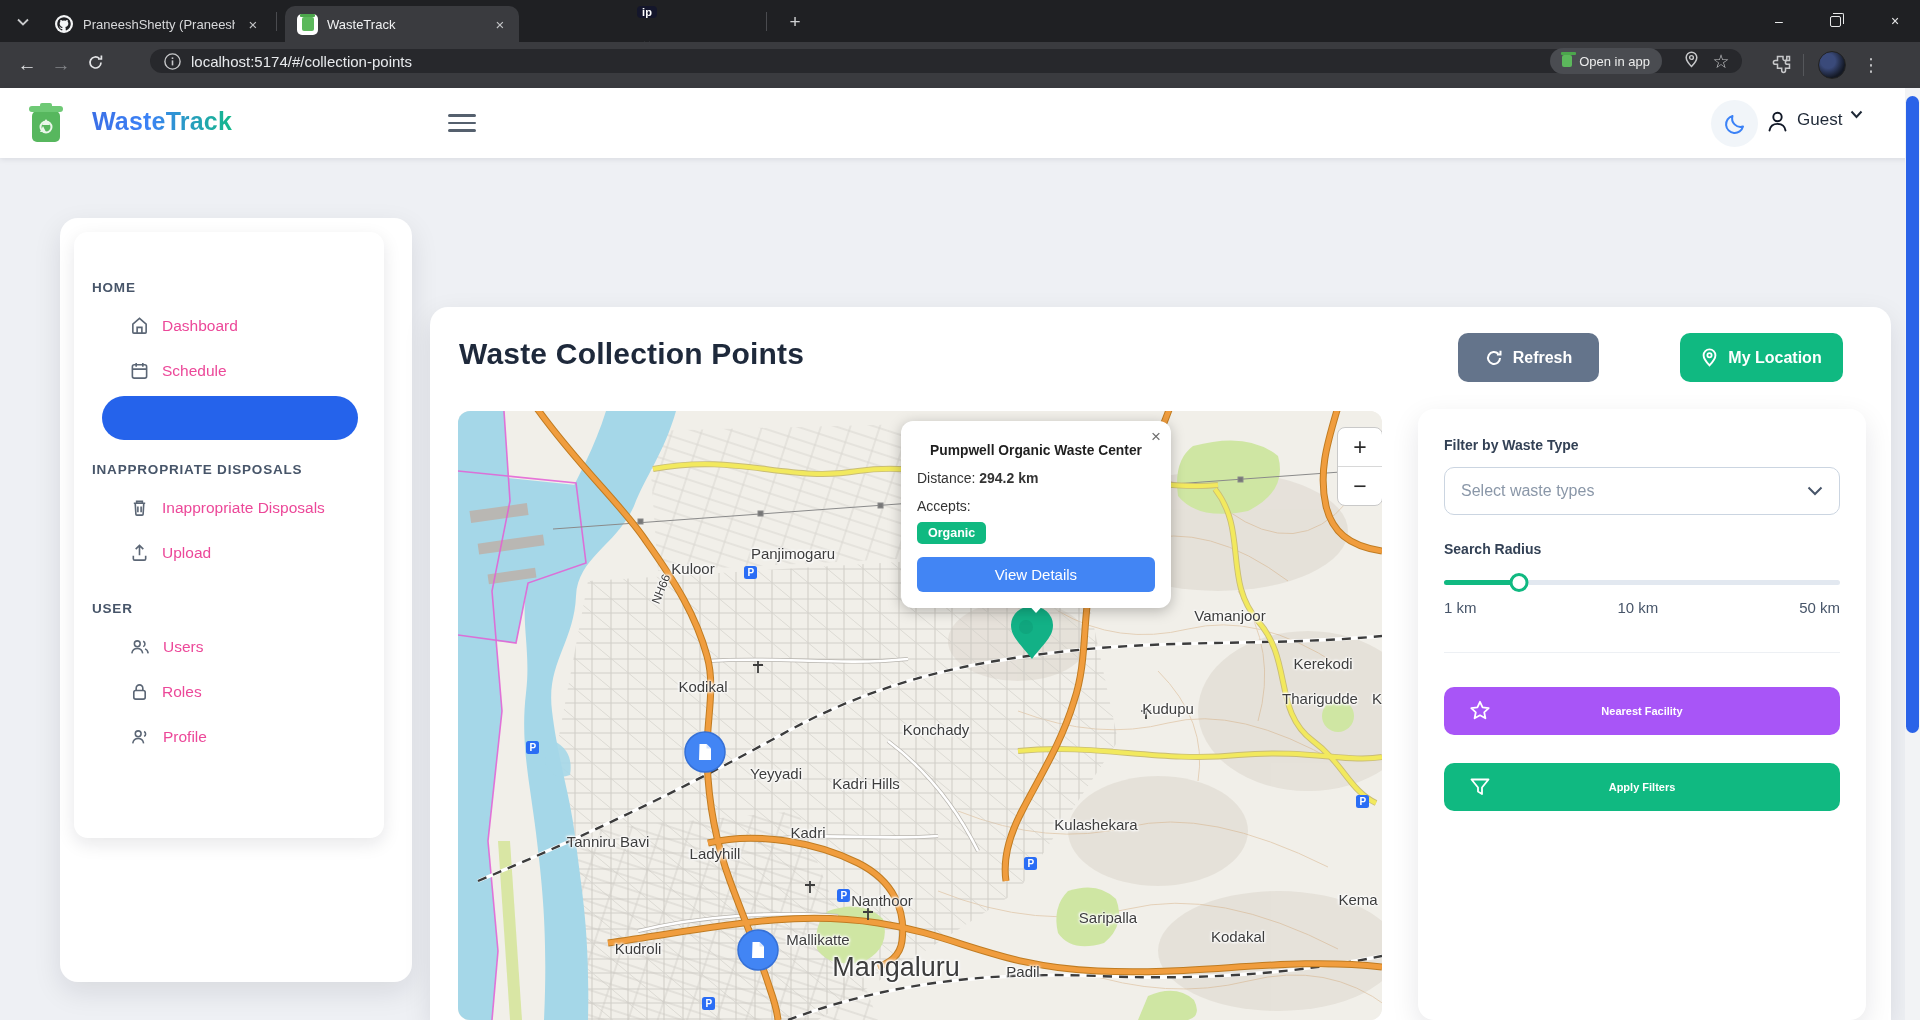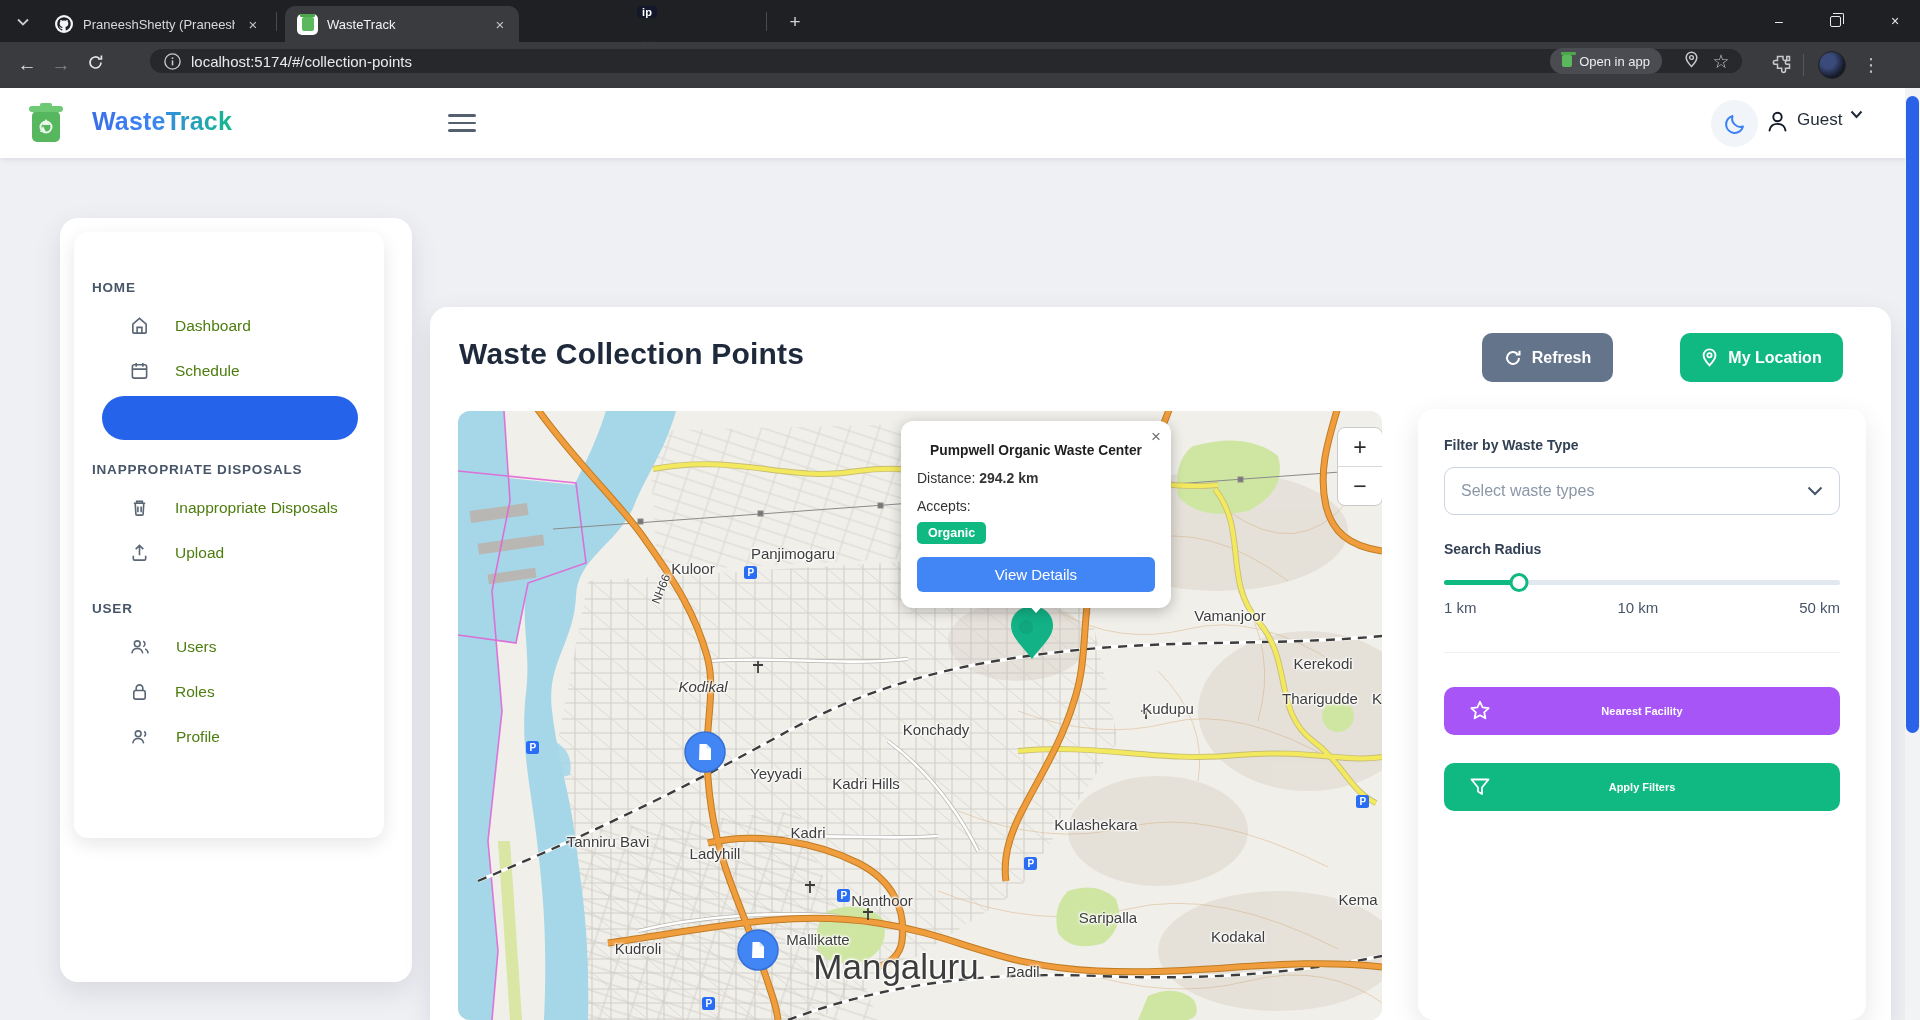"Dashboard" .nav-item { color: #4d7c0f -> #ec4899; gap: 26px -> 13px }
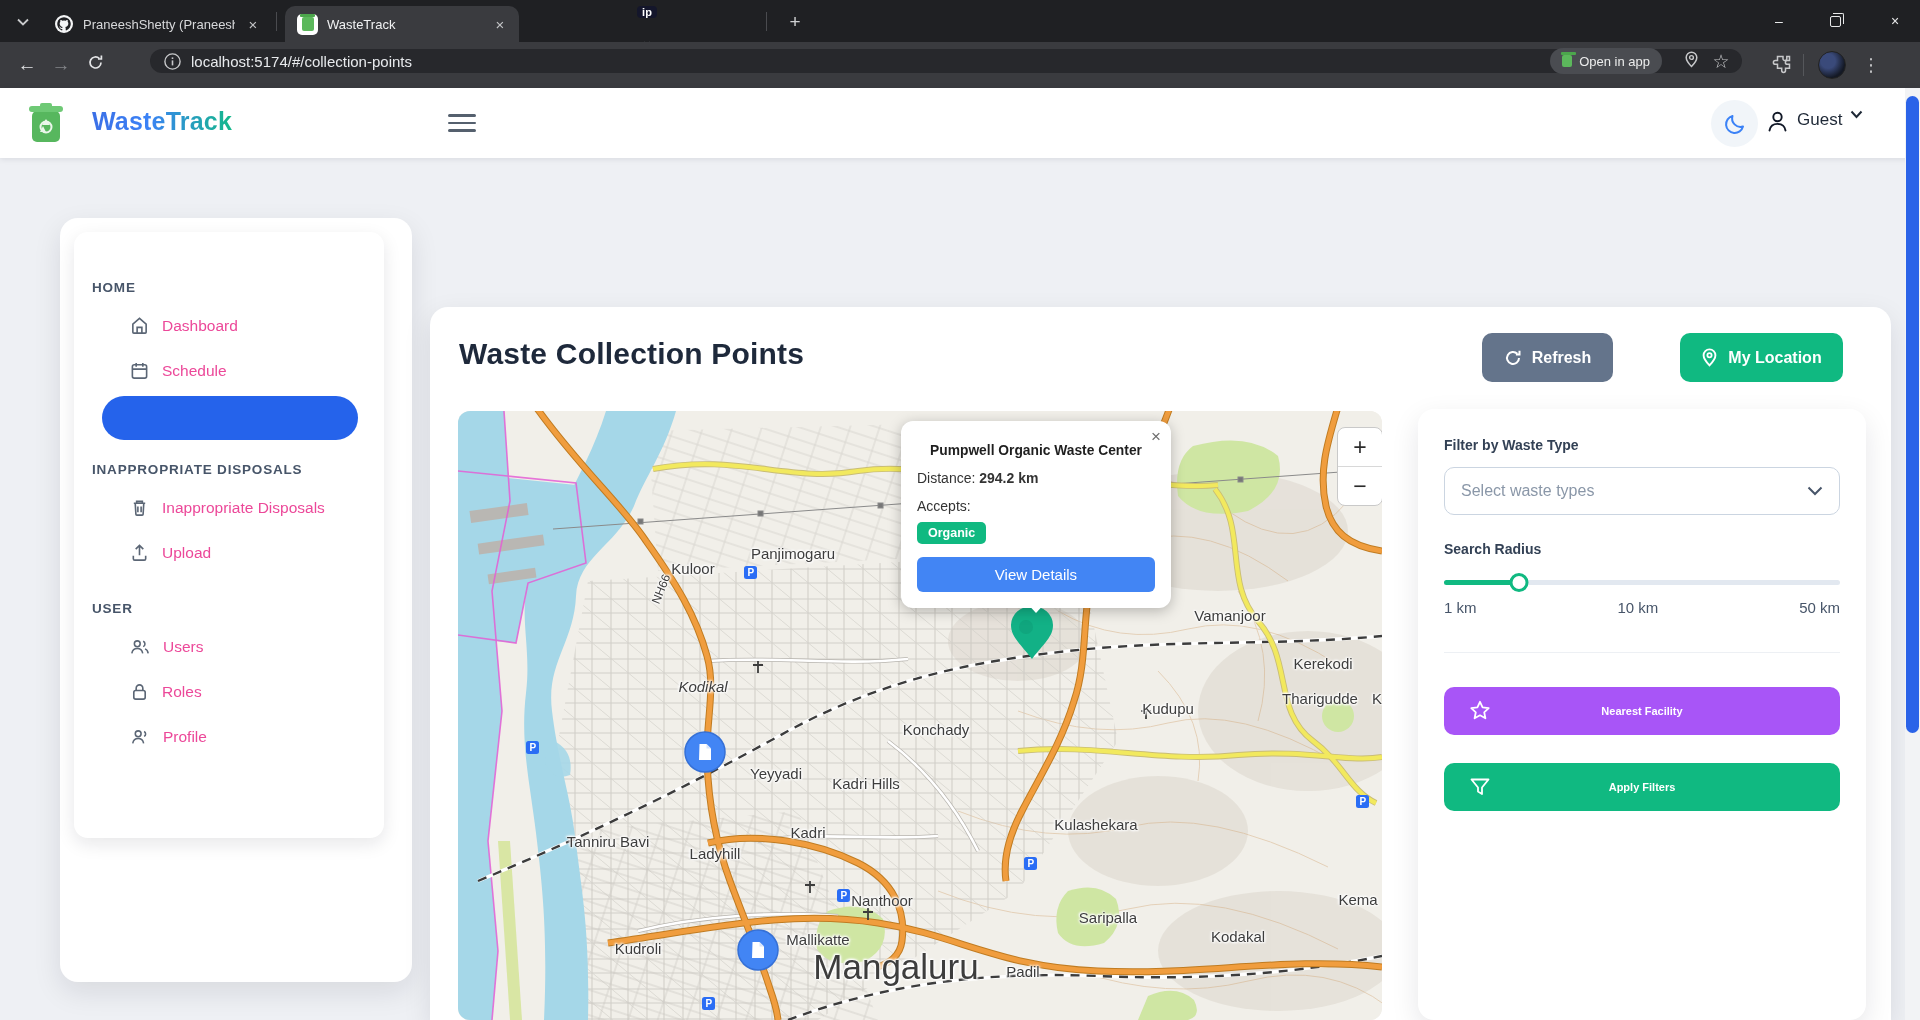"Refresh" #refresh-btn { left: 1052px -> 1028px; width: 131px -> 141px }
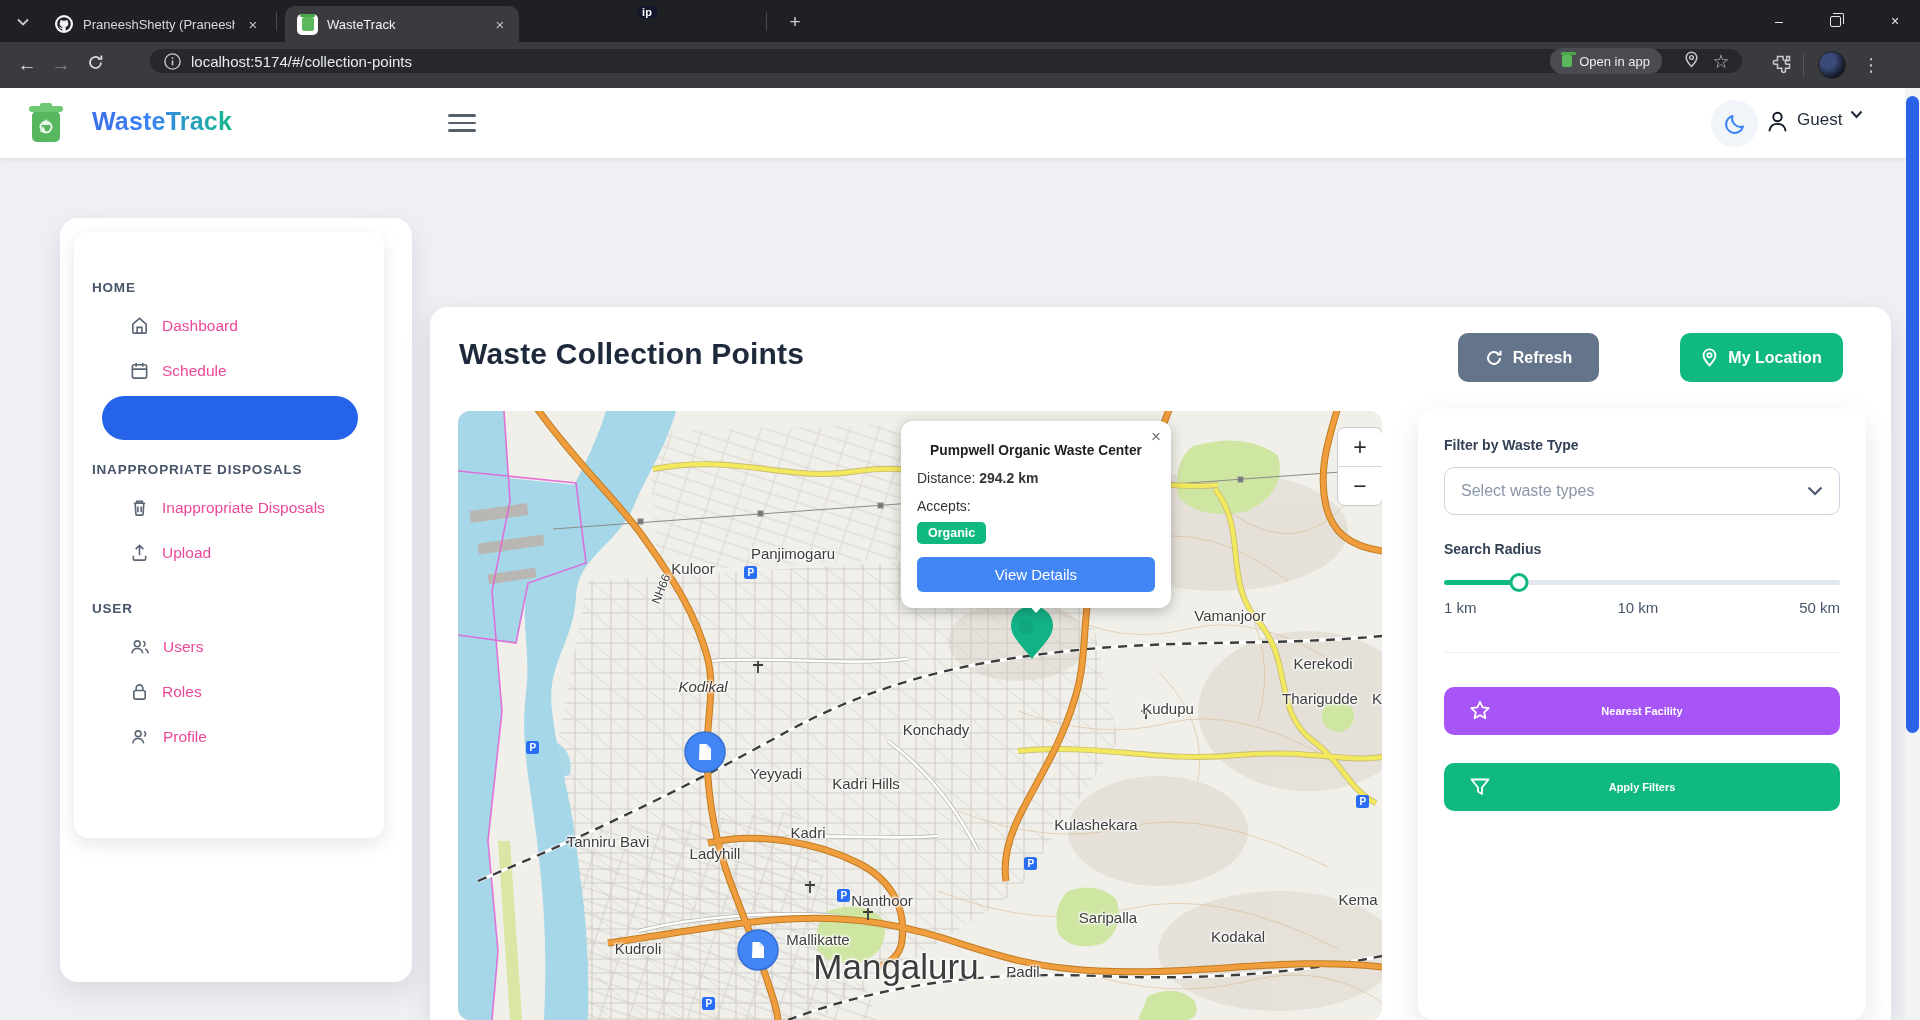"Kodikal" span.place { font-style: italic -> none }
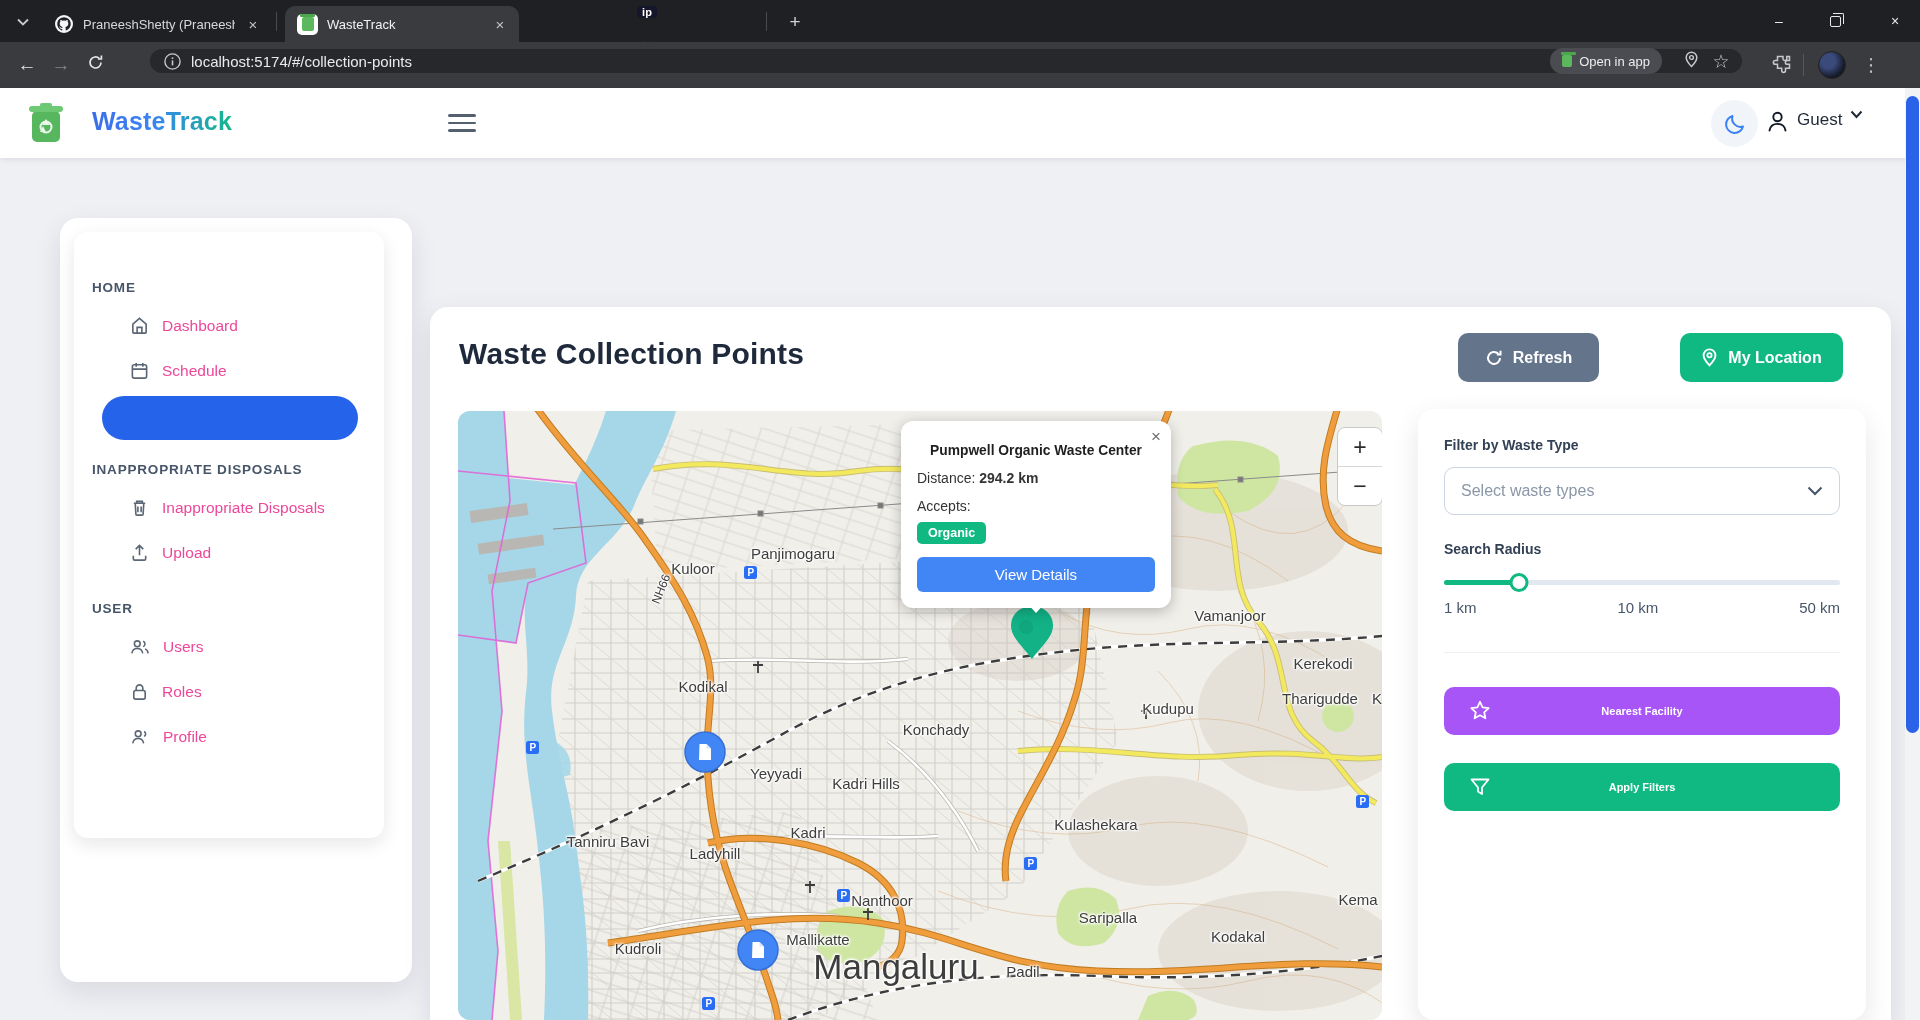"Mangaluru" span.place { font-size: 35px -> 27px }
